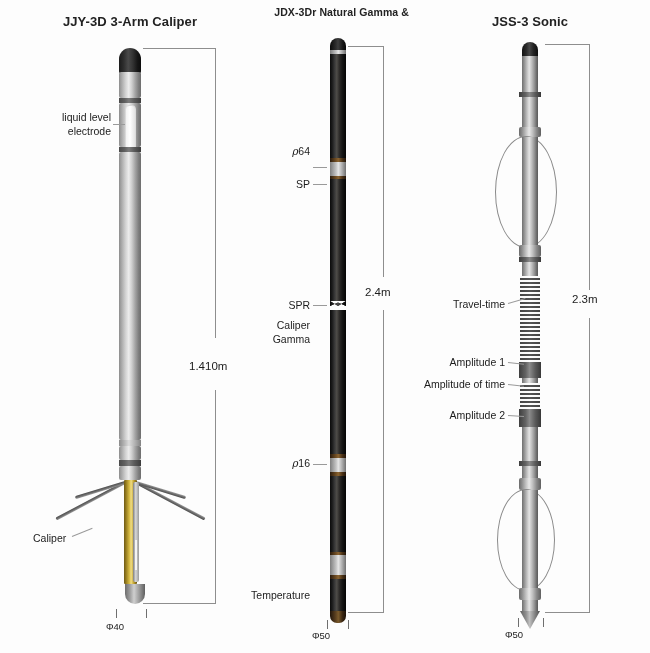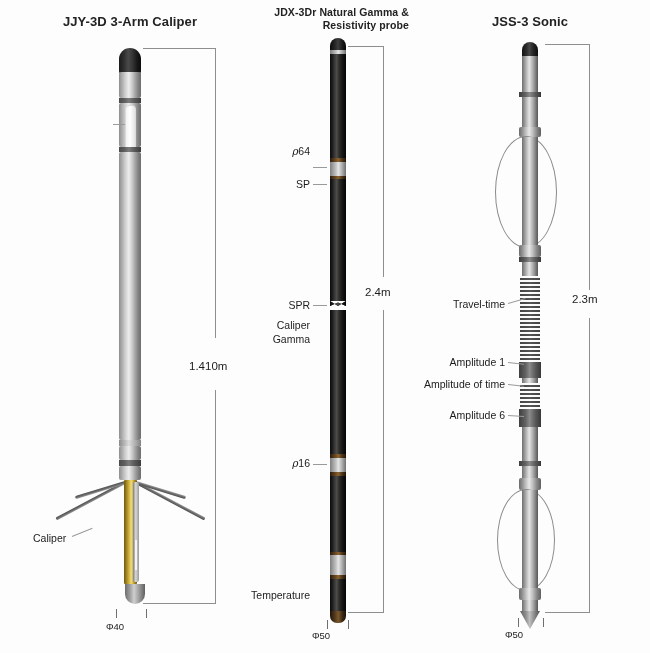"Resistivity probe" div { html: <div>Resistivity probe</div> -> none }
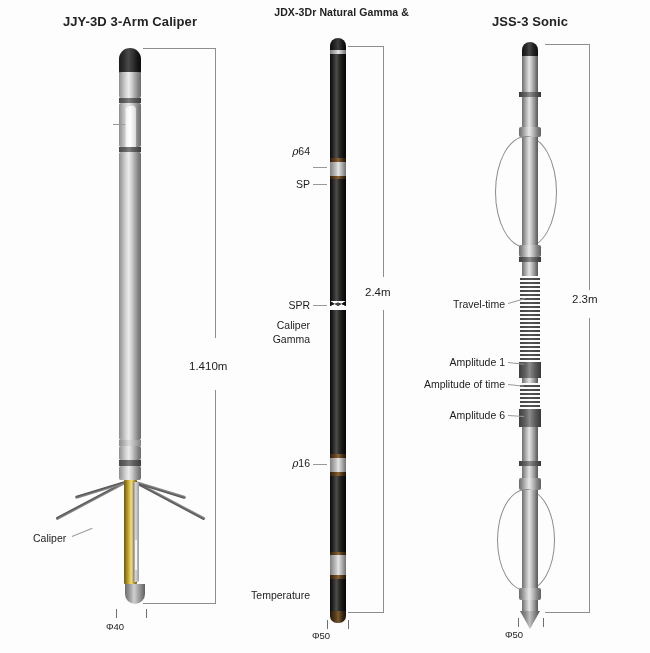"liquid level" div.abs { html: none -> <div> <div>liquid level</div> <div>electrode</div> </div> }
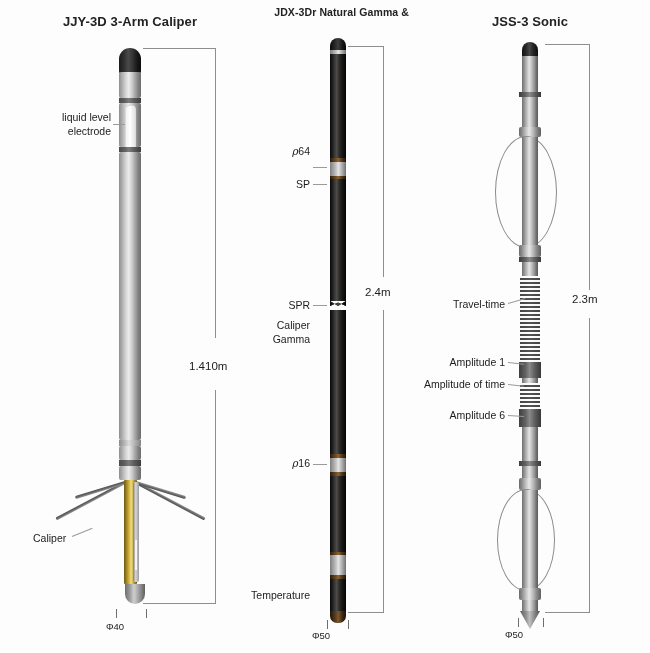"Amplitude 6" div.abs { text: 6 -> 2 }
